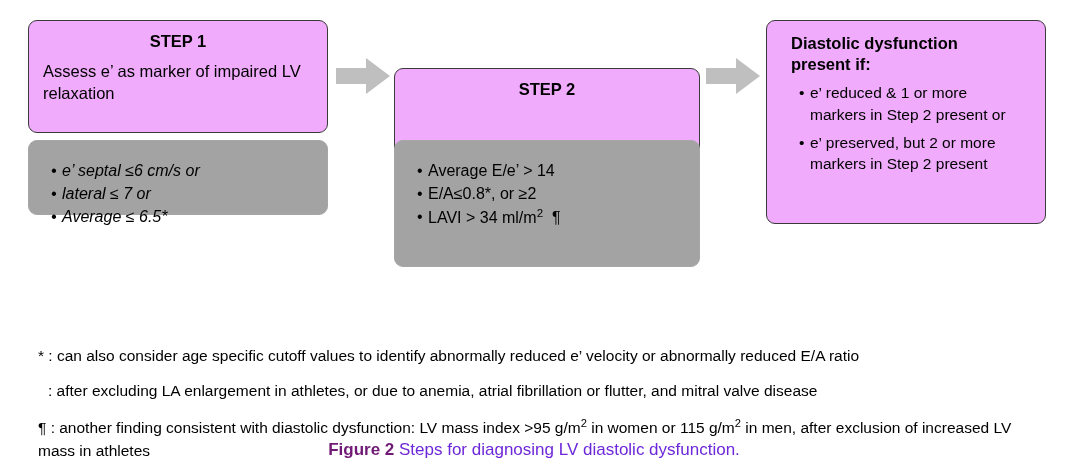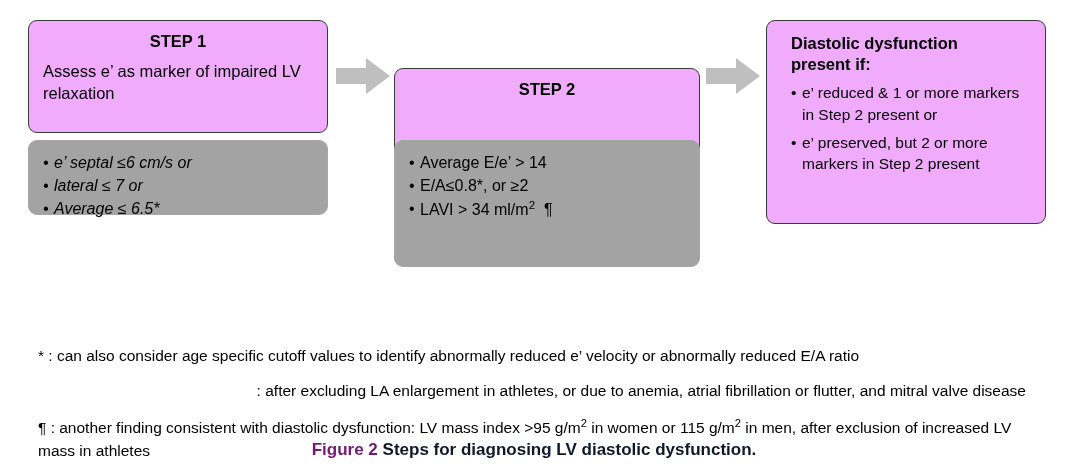"e’ reduced & 1 or" .gbox ul, .box ul { margin: 0 -> 8px }
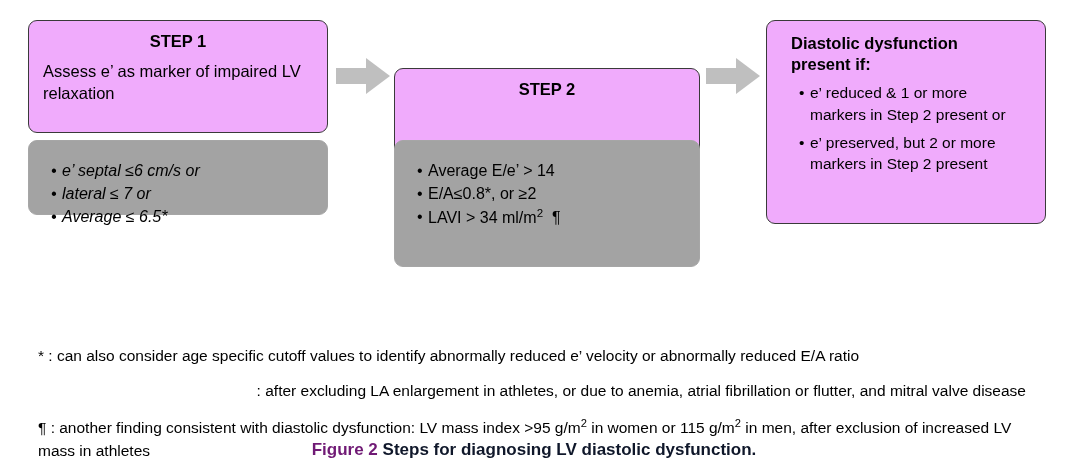": after excluding LA enlargement" .fn-indent { text-align: right -> none }
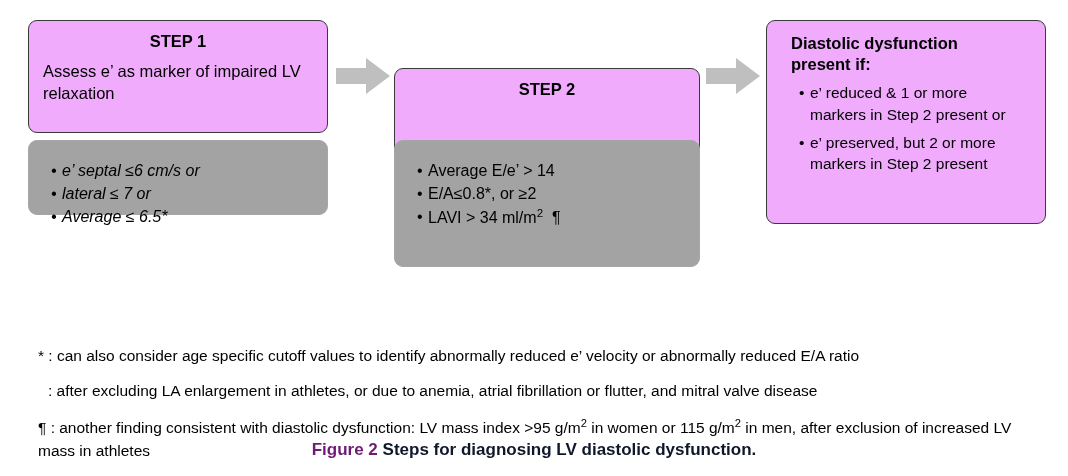"Steps for diagnosing LV diastolic" .caption .cap-text { color: #0f172a -> #6d28d9; font-weight: bold -> none }
